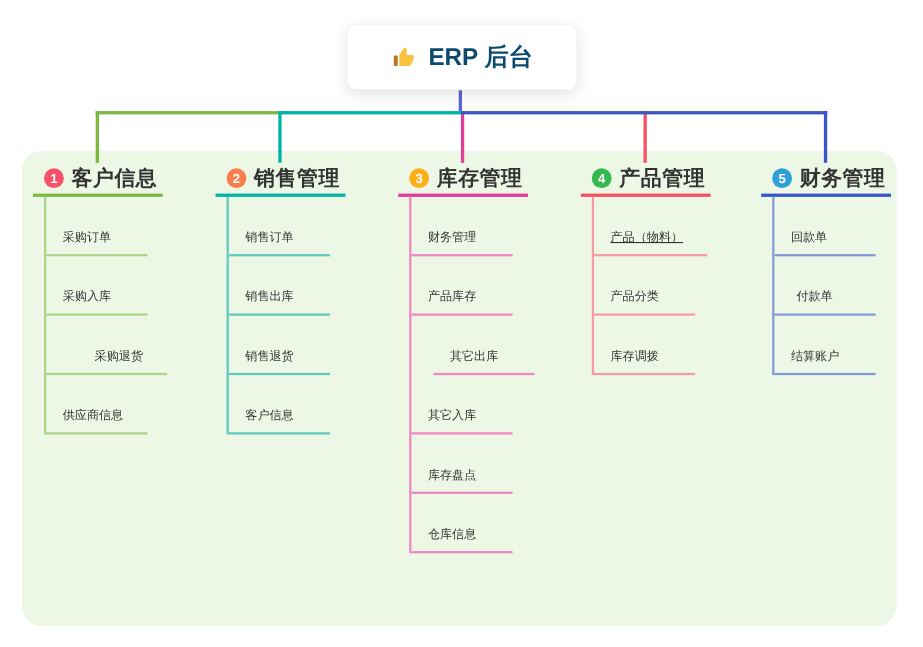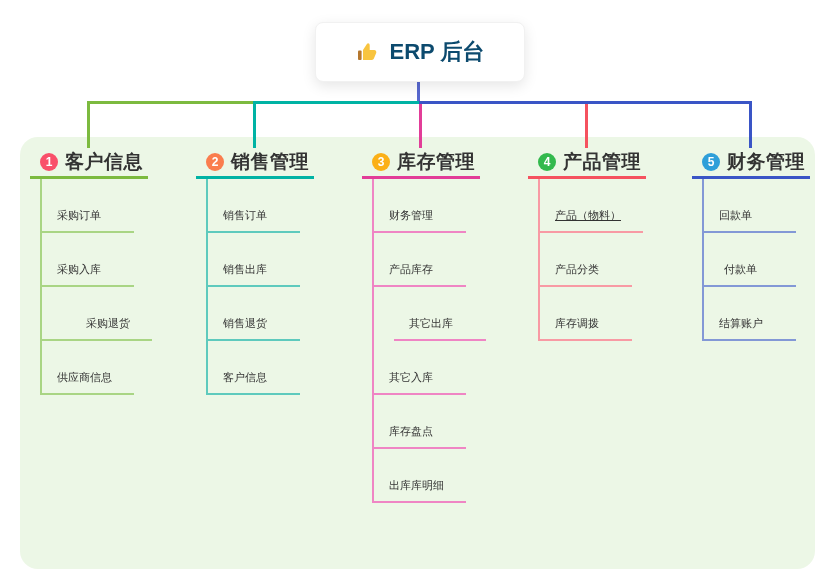"出库库明细" div.child { text: 出库库明细 -> 仓库信息 }
